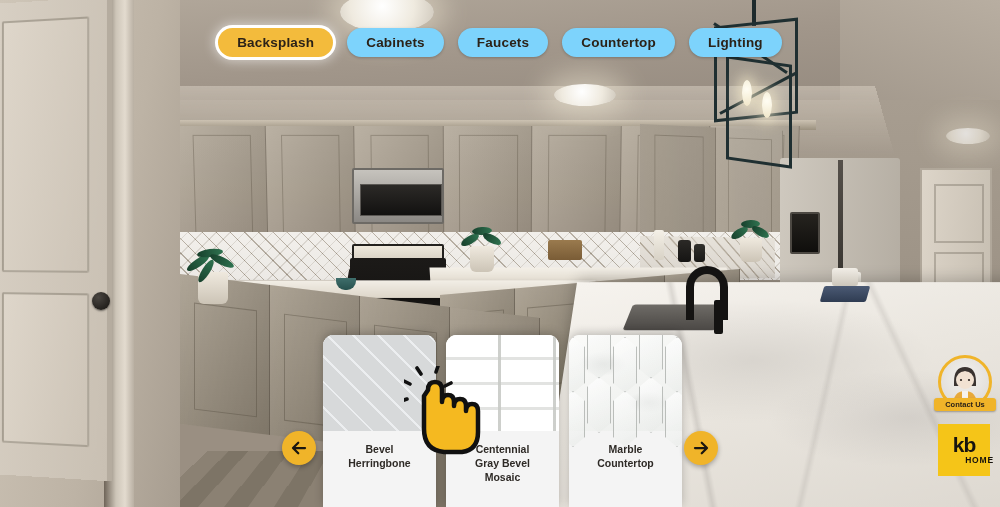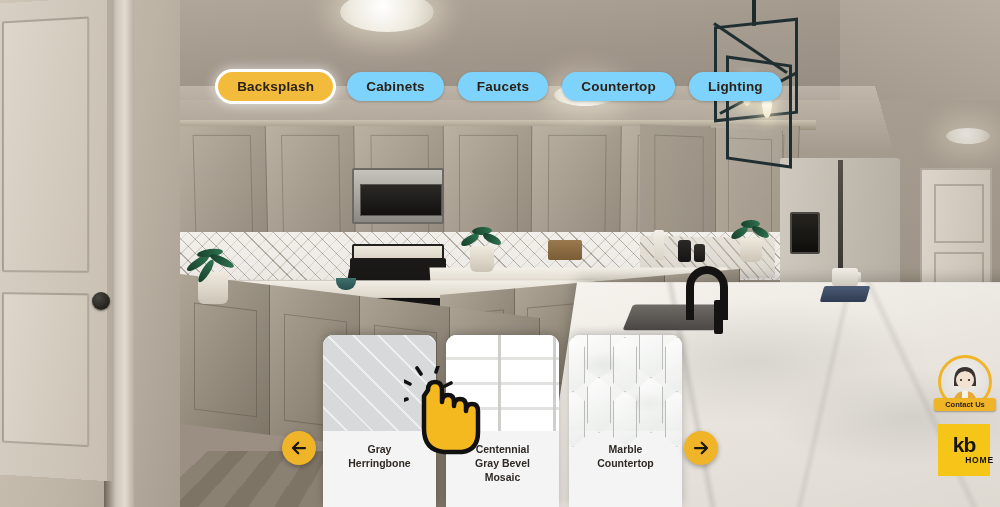"Backsplash" .tabbar { margin-top: 44px -> none }
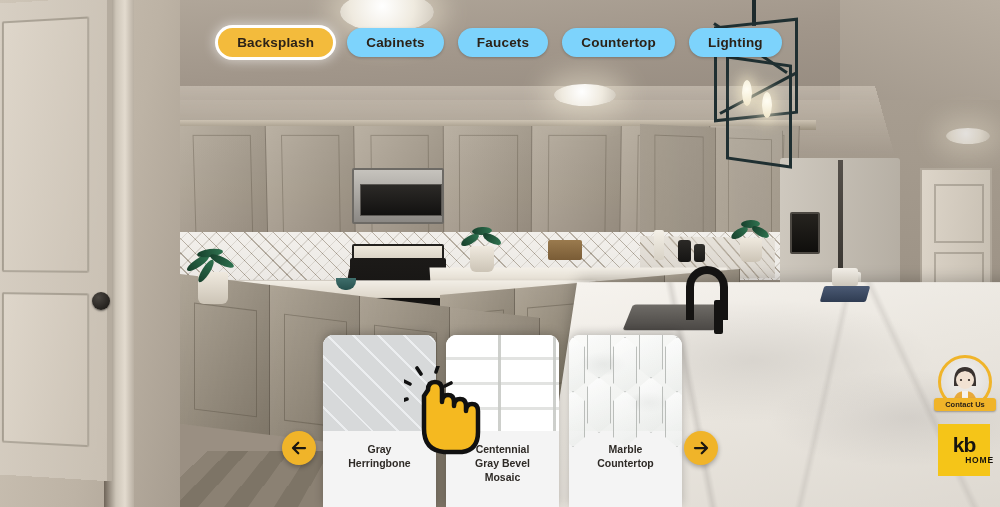"Gray" div { text: Gray -> Bevel }
